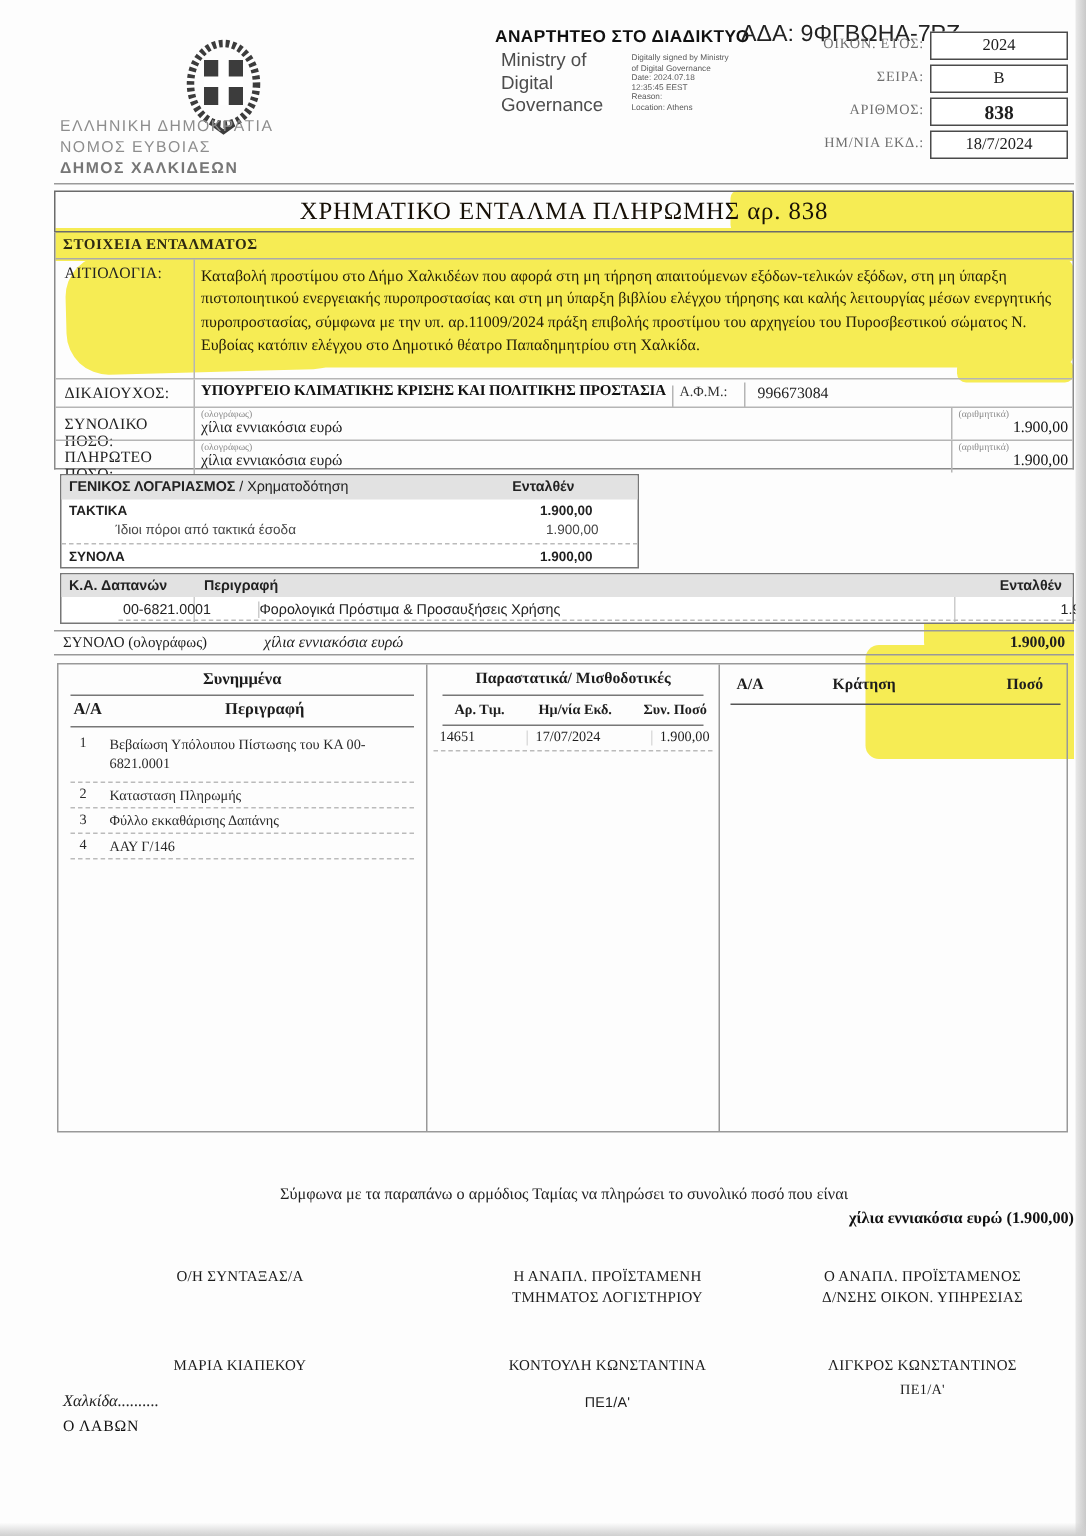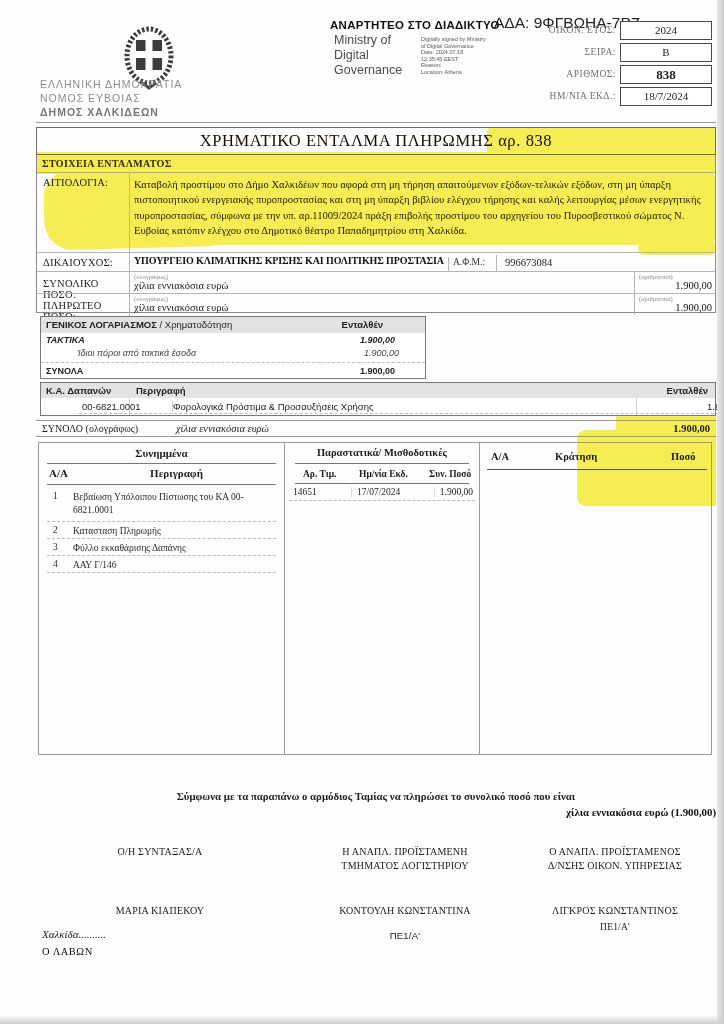"ΤΑΚΤΙΚΑ" .gen-row { font-style: italic -> none }
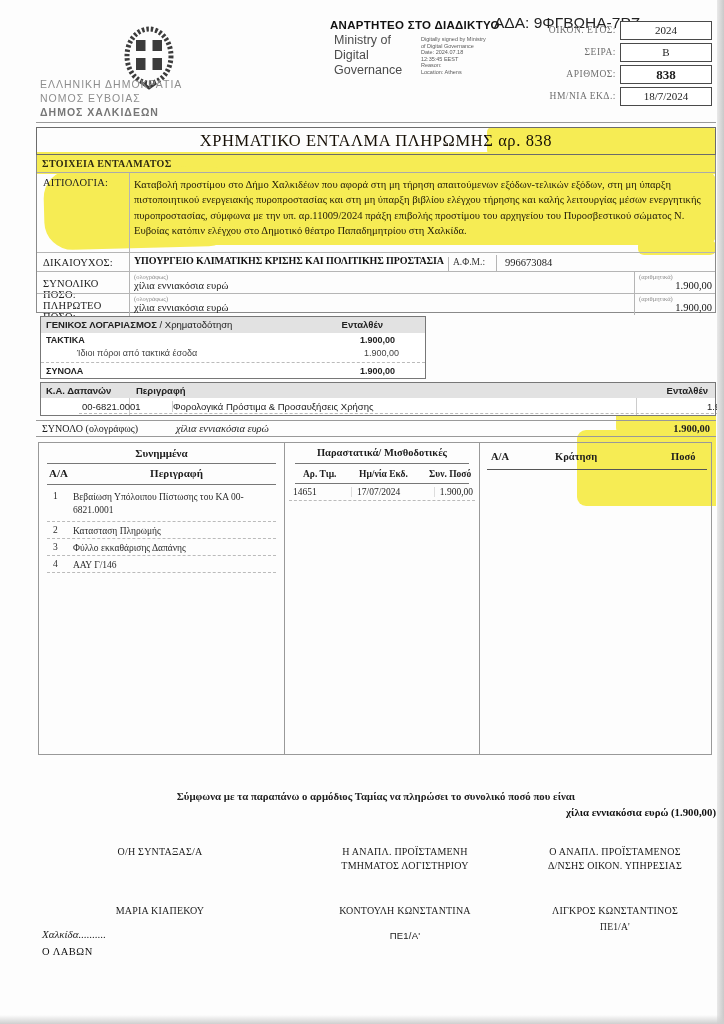"Σύμφωνα με τα παραπάνω ο" #instr1 { font-weight: bold -> none }
